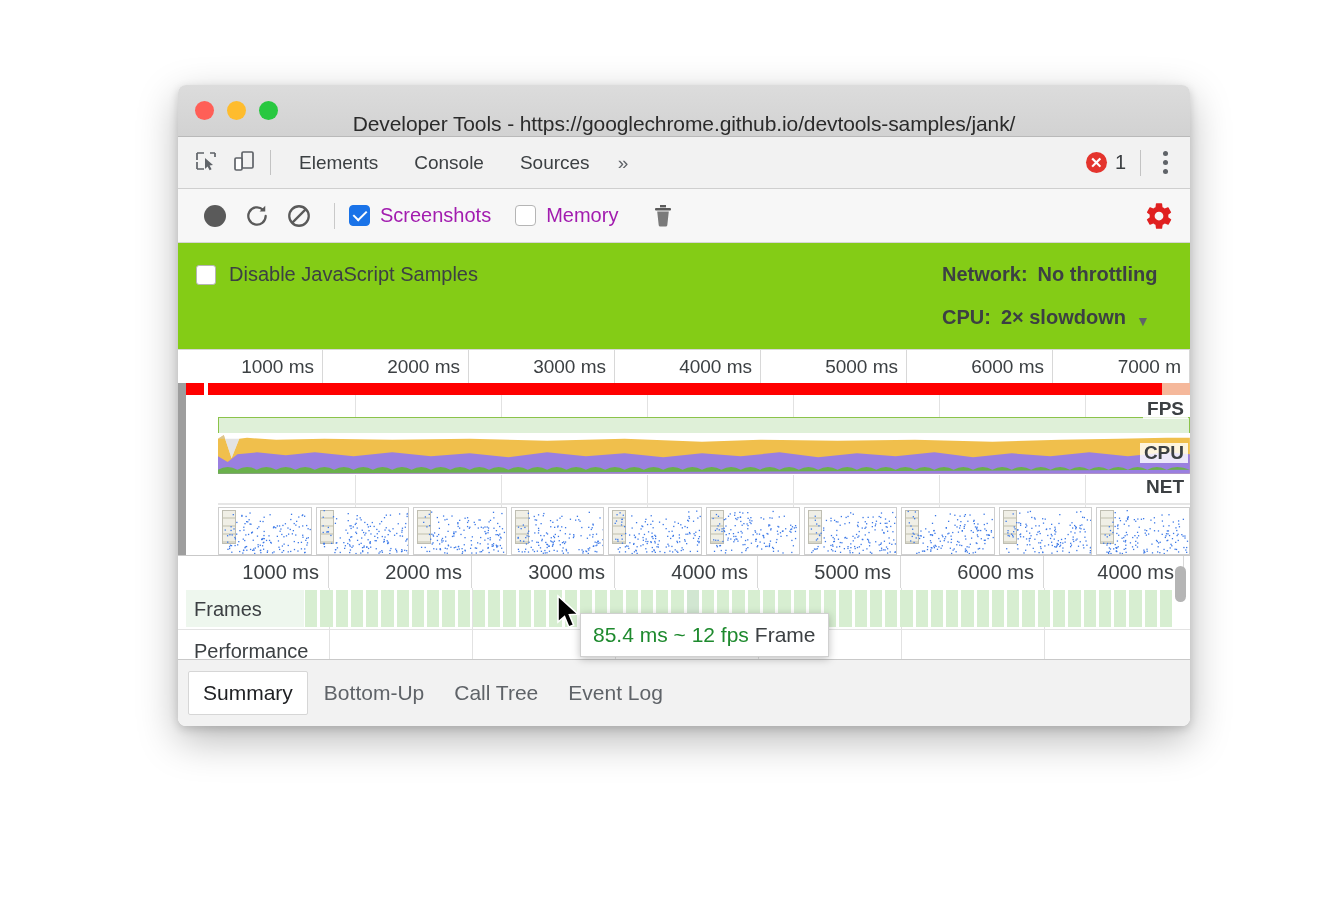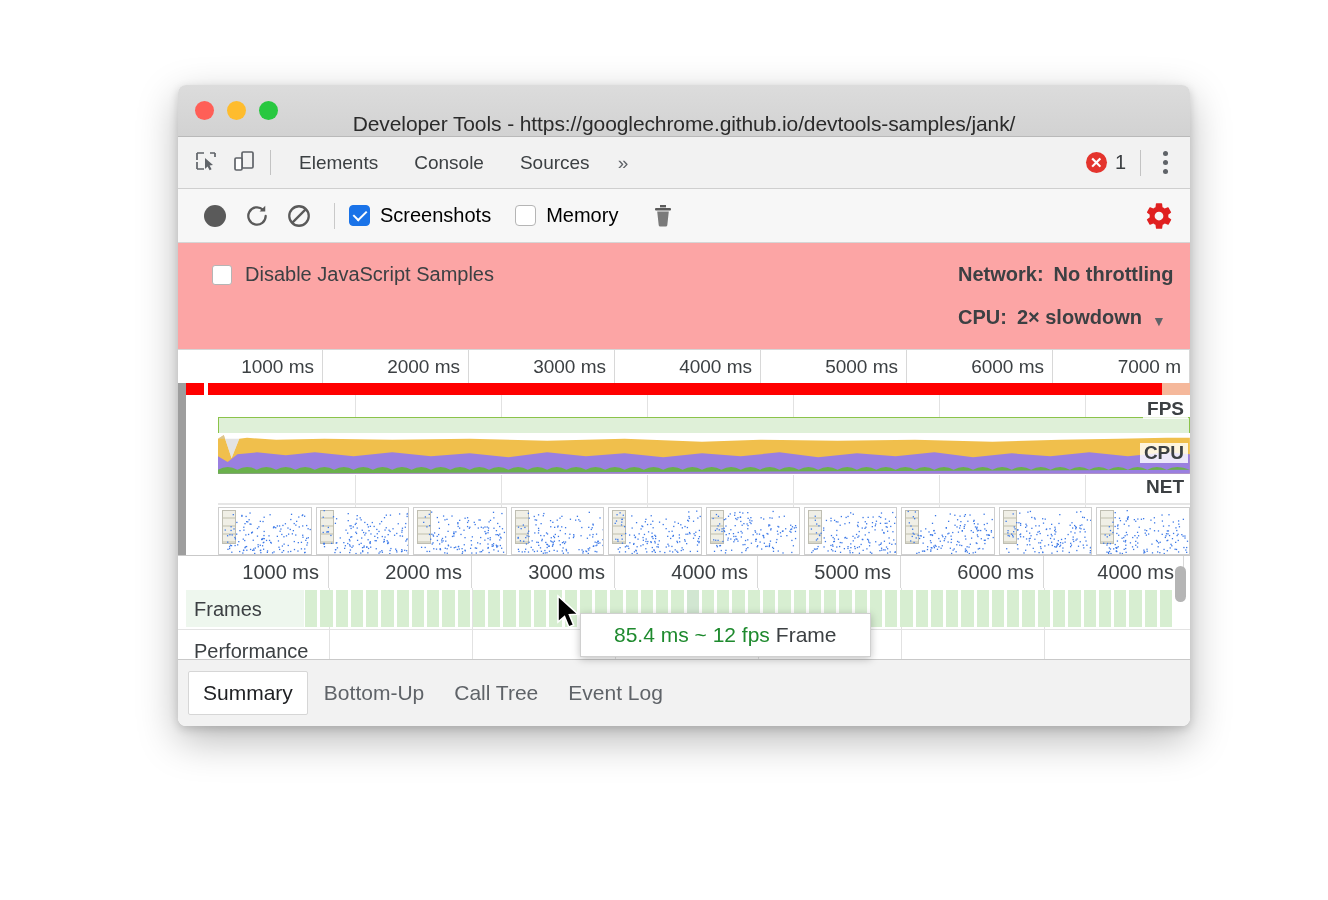"Screenshots" .cblabel { color: #000000 -> #a21caf }
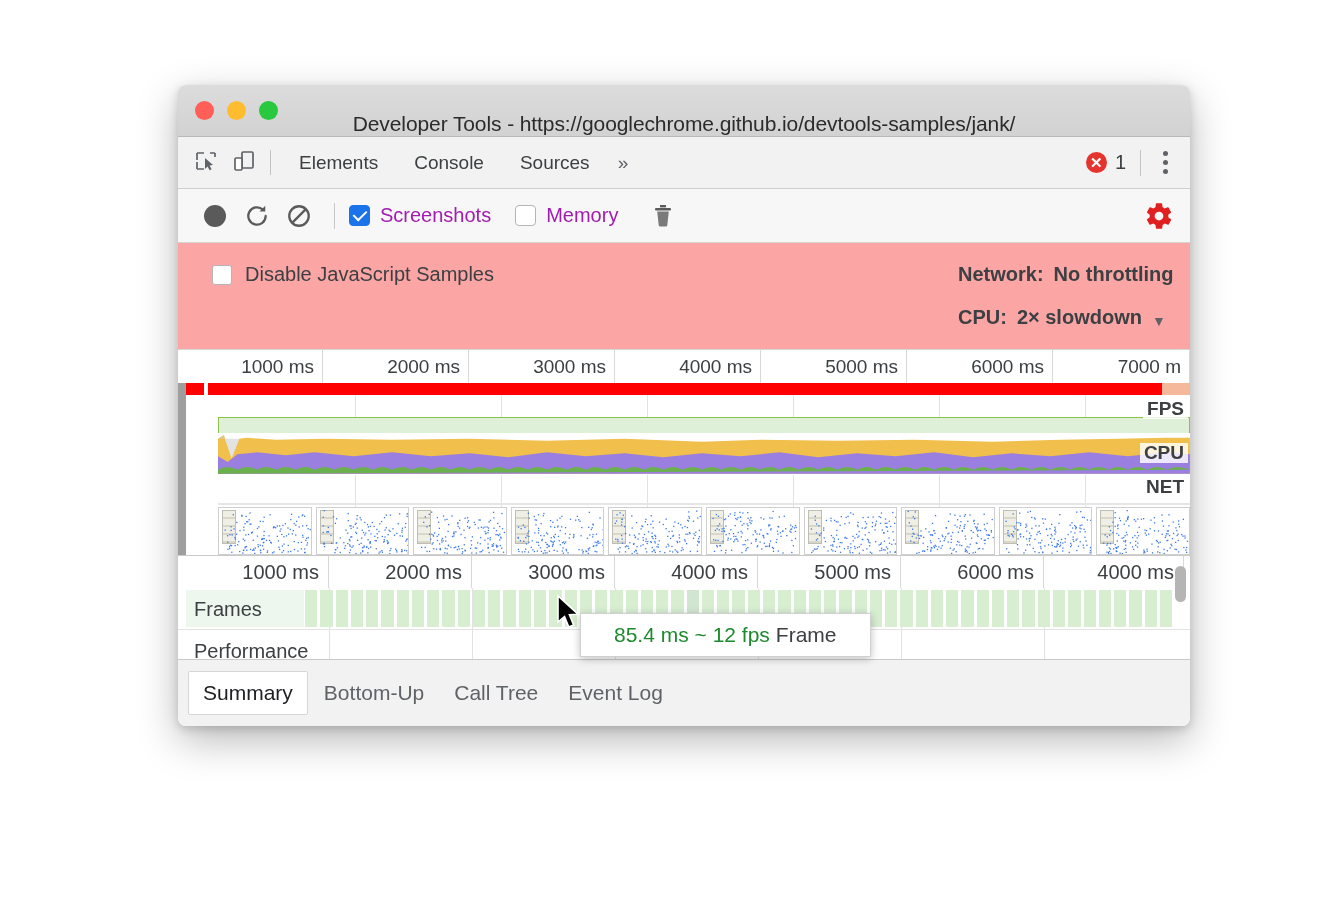"Disable JavaScript Samples" .settings { background: #fca5a5 -> #84cc16; padding: 10px 0 10px 16px -> 10px 0 10px 0 }
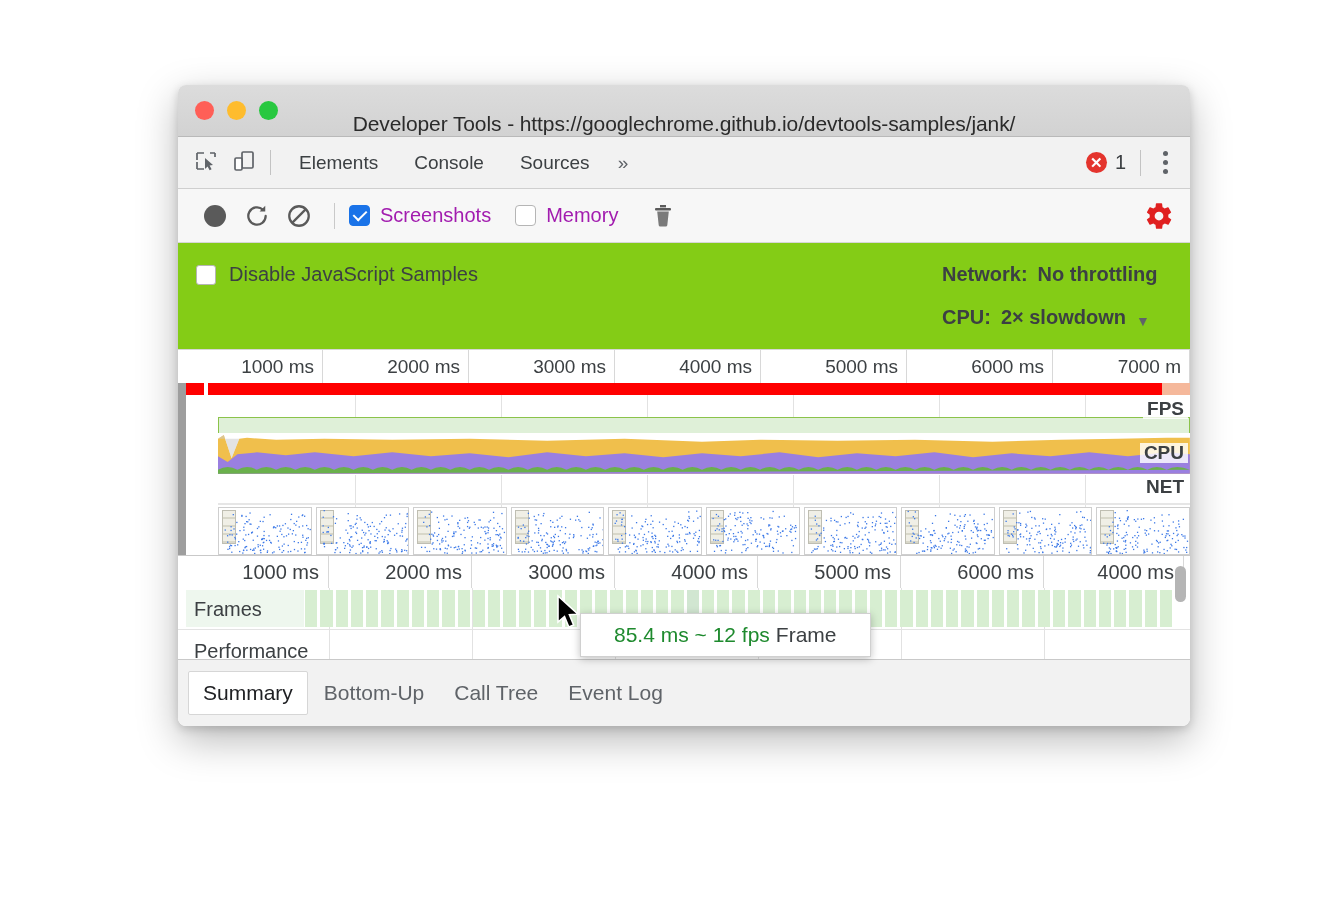"85.4 ms ~ 12 fps" .tooltip { padding: 9px 33px -> 9px 12px }
